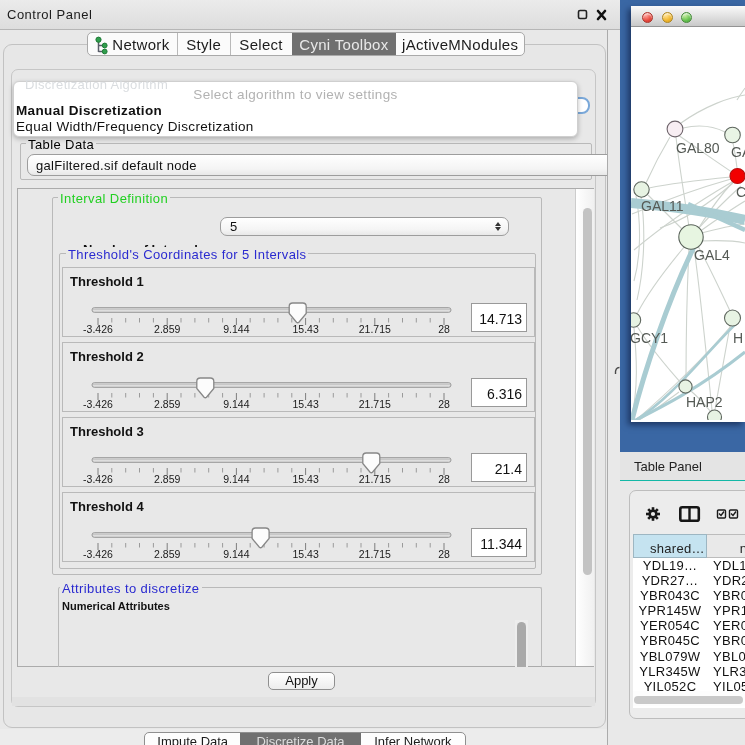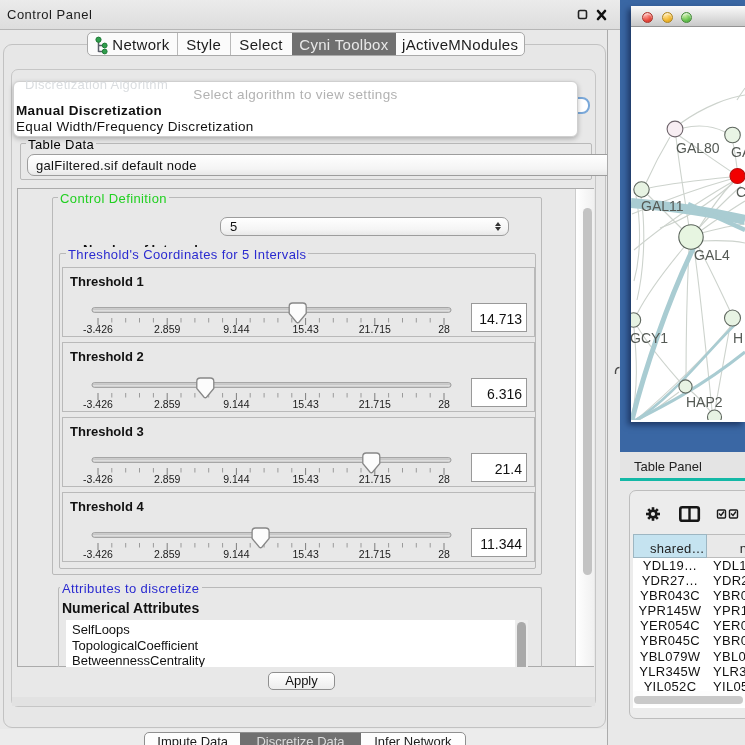"Control Definition" div.lg { text: Control -> Interval }
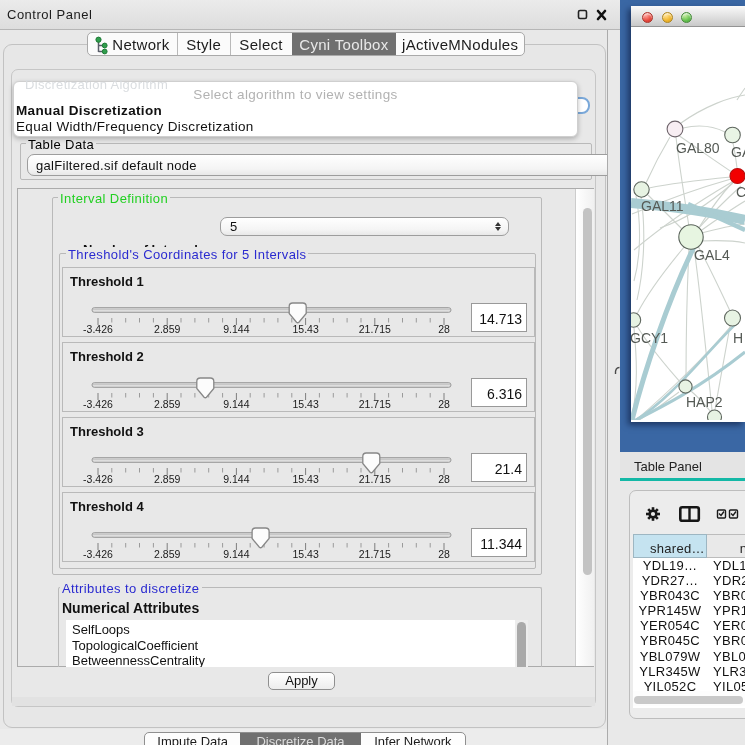"Table Panel" #tablepanelbar { border-bottom: 3px solid #14b8a6 -> 1px solid #14b8a6 }
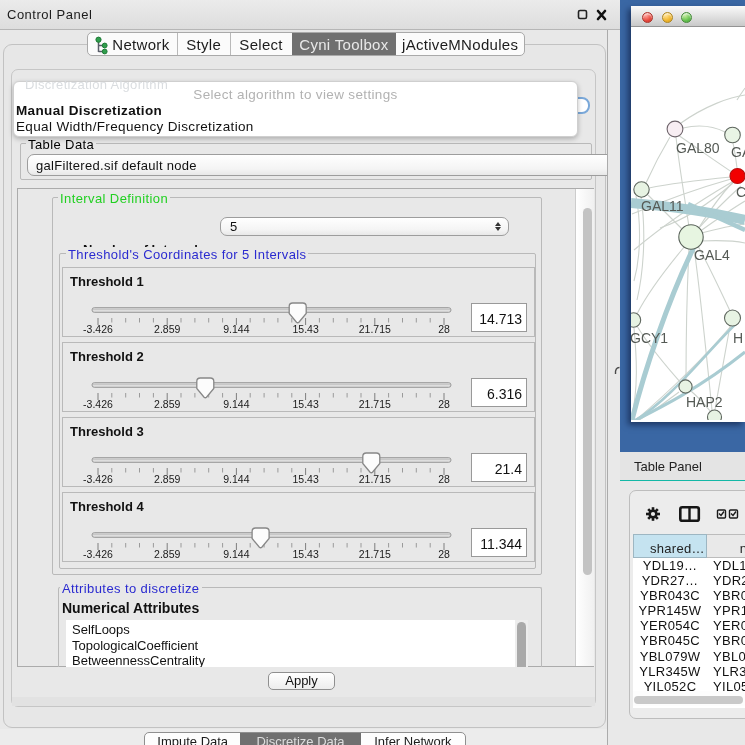"Numerical Attributes" div.abs { font-size: 14px -> 11px }
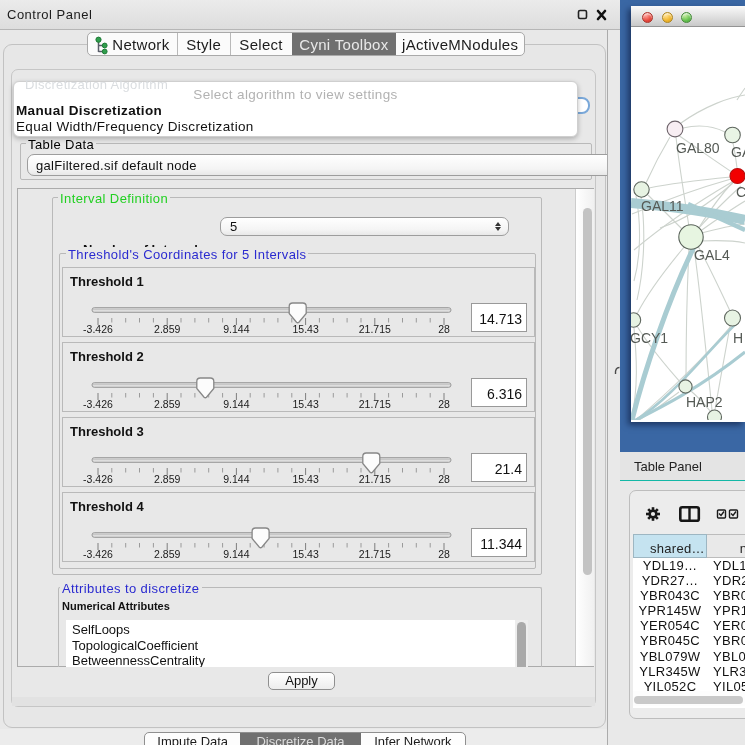"SelfLoops" div.abs { html: <div> <div>SelfLoops<br>TopologicalCoefficient<br>BetweennessCentrality</div> </div> -> none }
